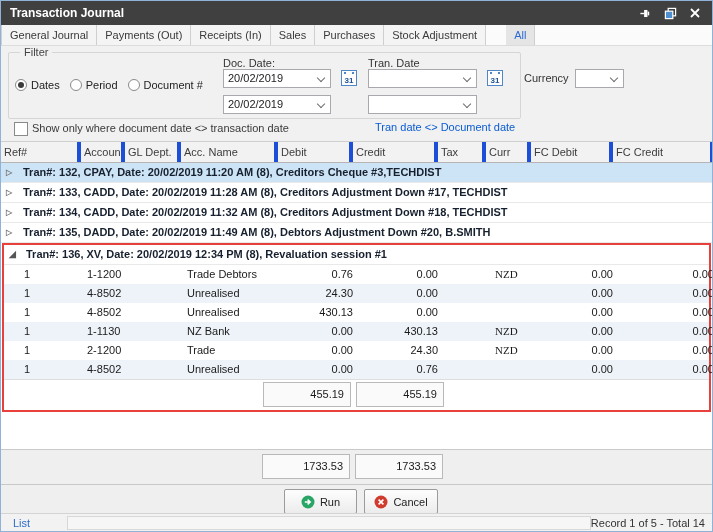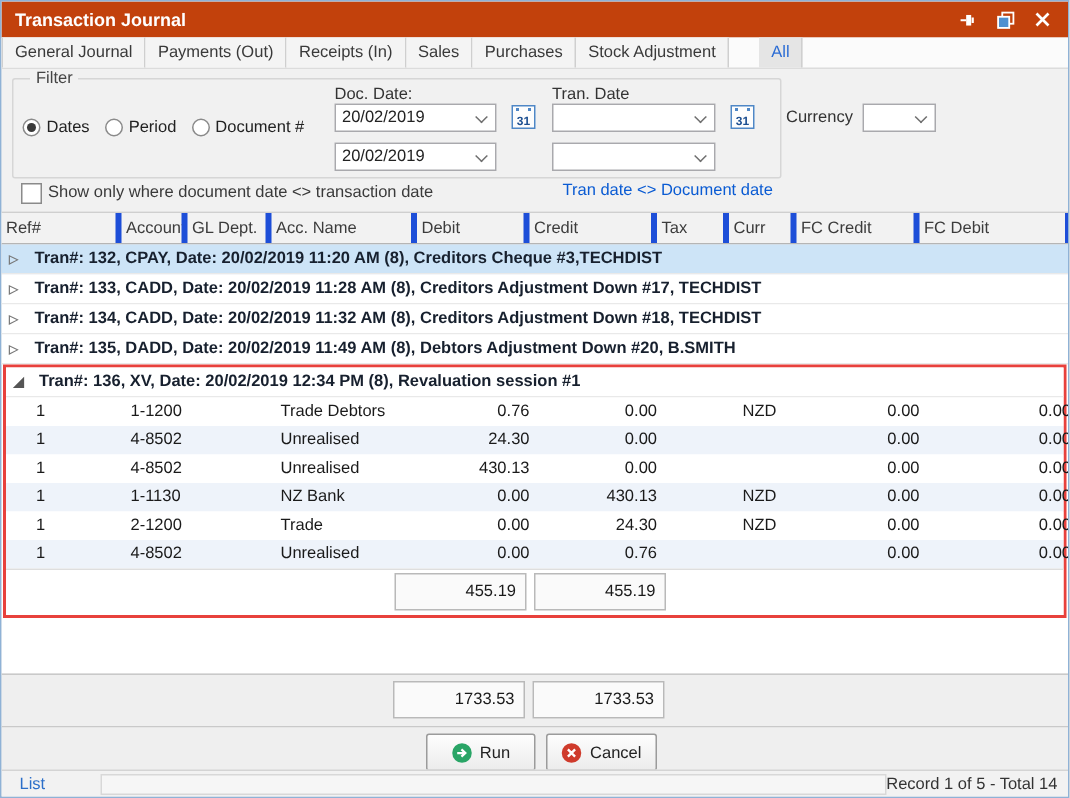"Transaction Journal" .titlebar { background: #c2410c -> #404040 }
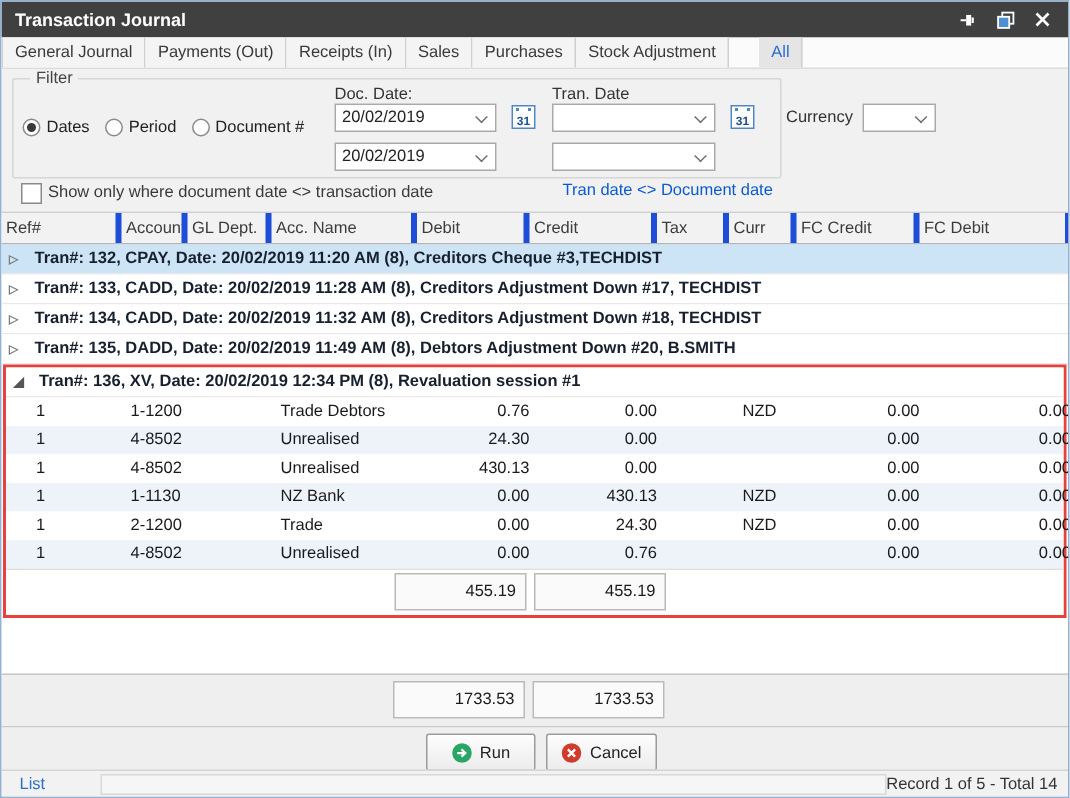"FC Credit" div.hcell { order: before "FC Debit" -> after "FC Debit" }
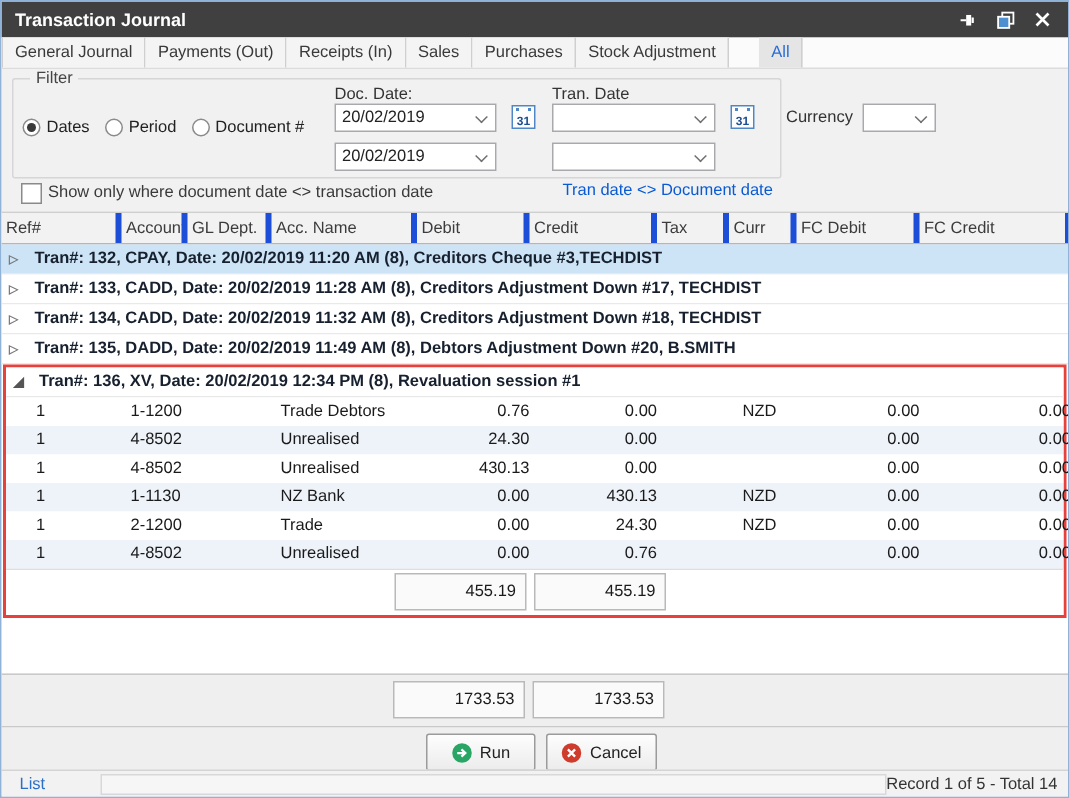"NZD" .dcell.cell-curr { font-family: none -> Liberation Serif, serif }
